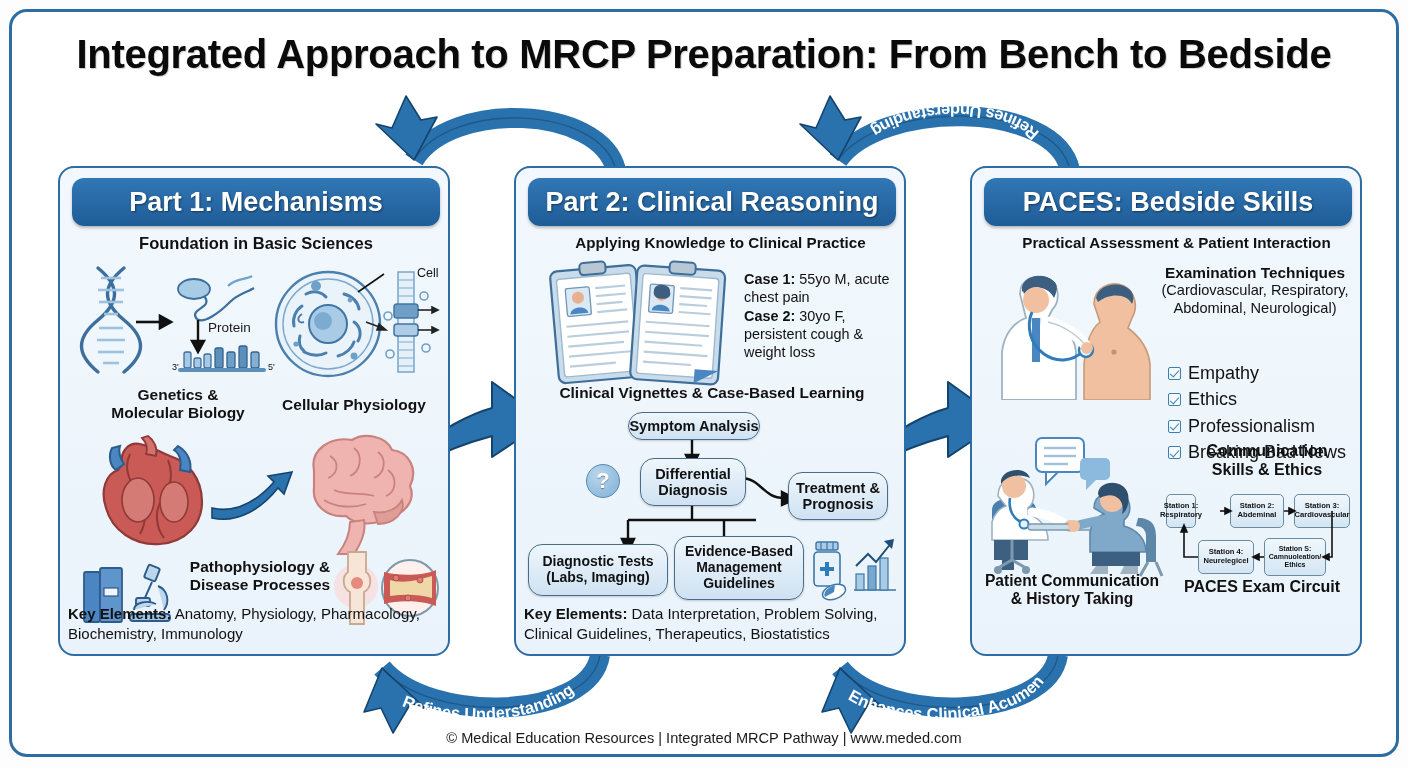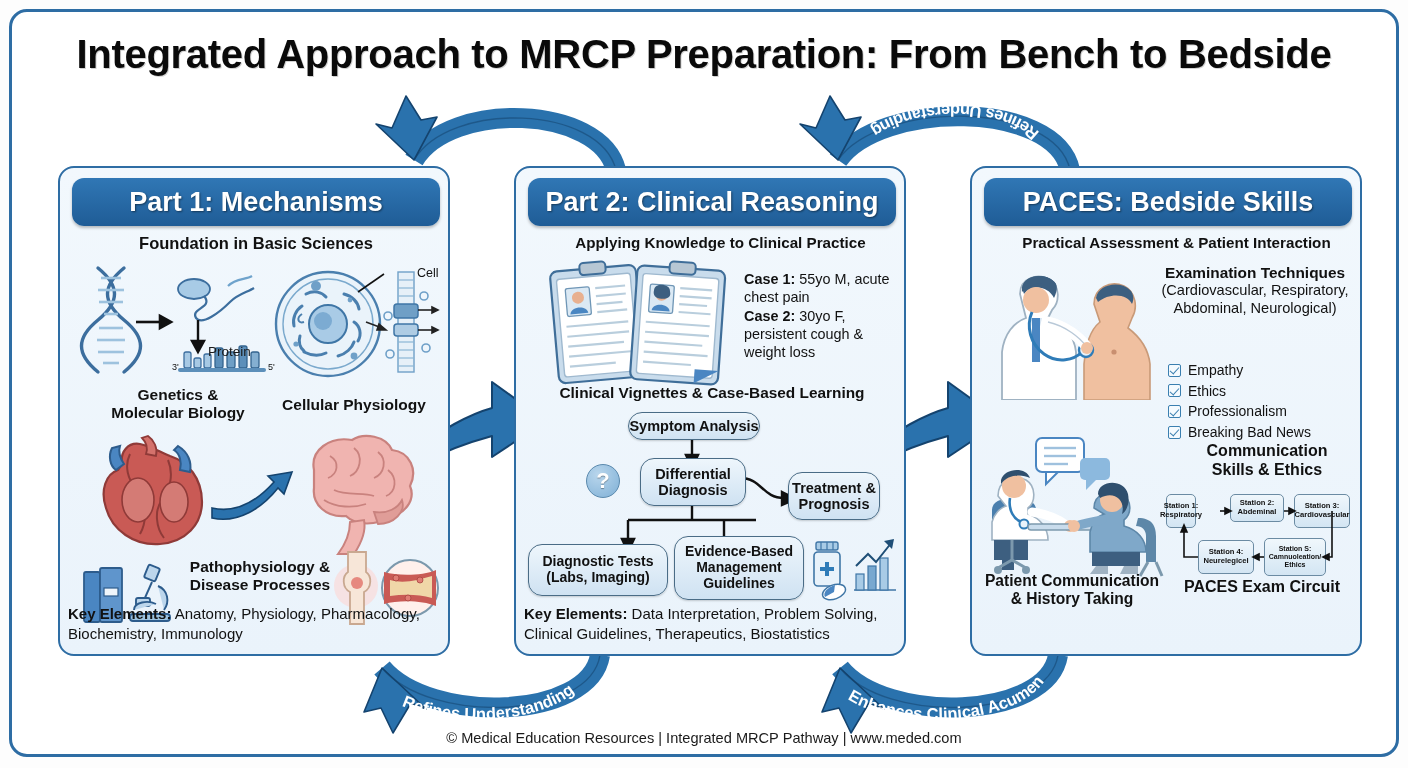"Protein" div.lbl-sm { margin-top: 24px -> none }
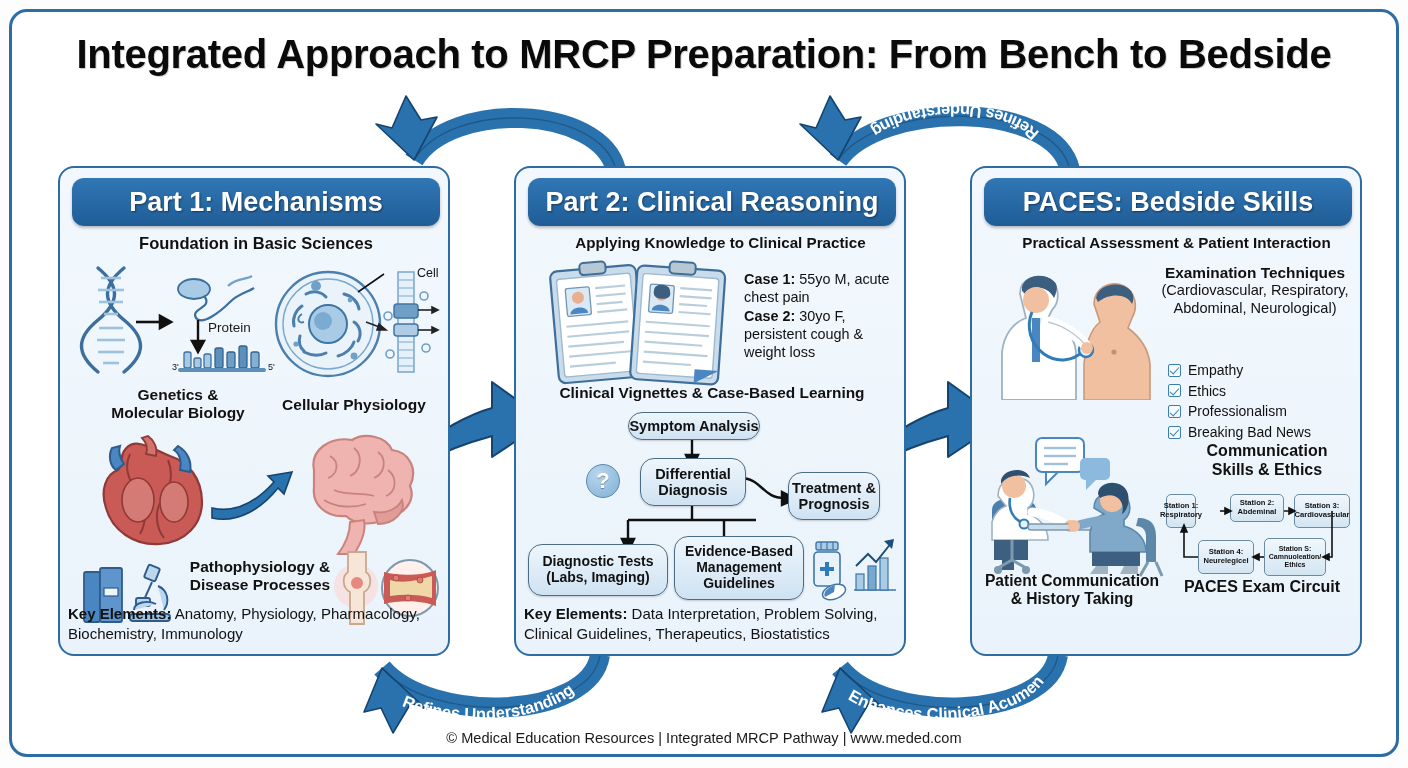"Empathy" .check-list { font-size: 14px -> 18px }
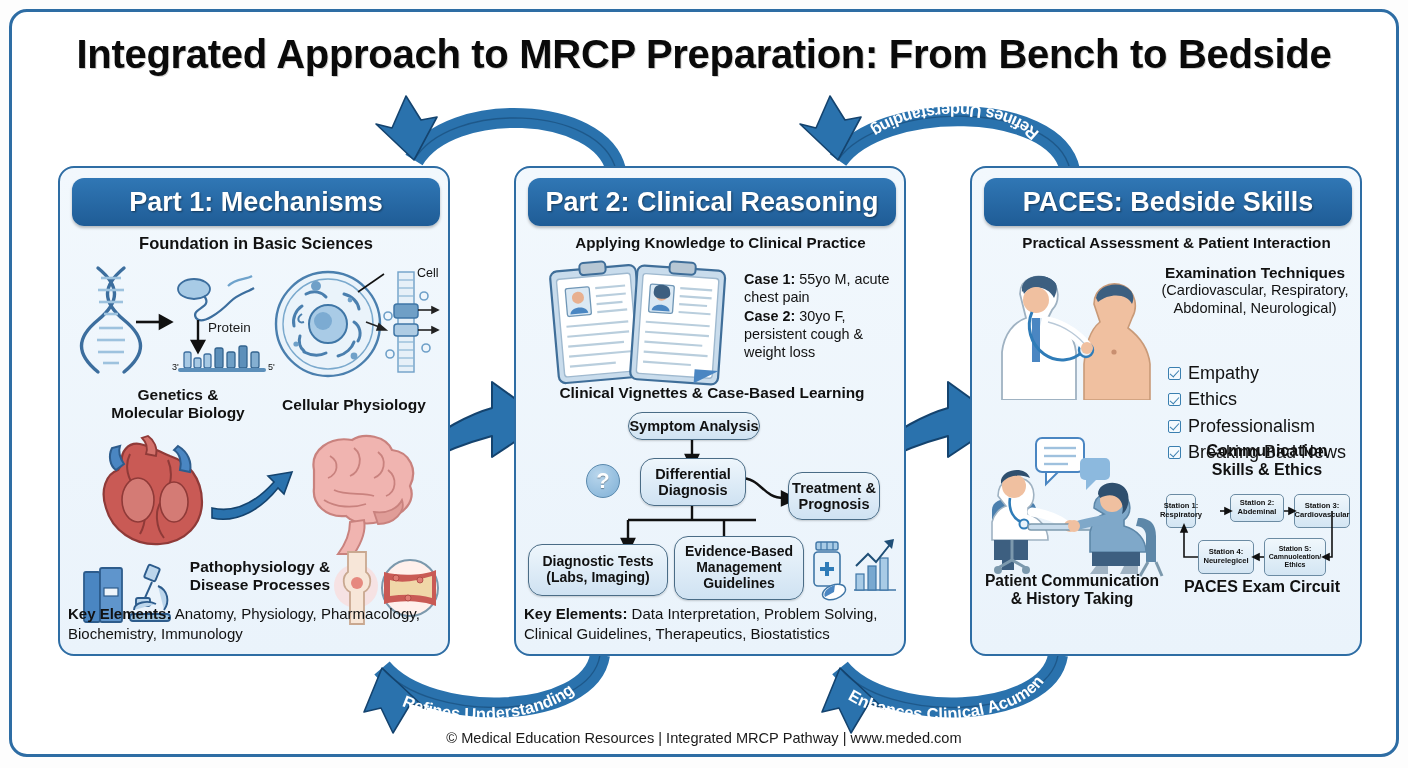"Treatment & Prognosis" div.flow-box { width: 92px -> 100px }
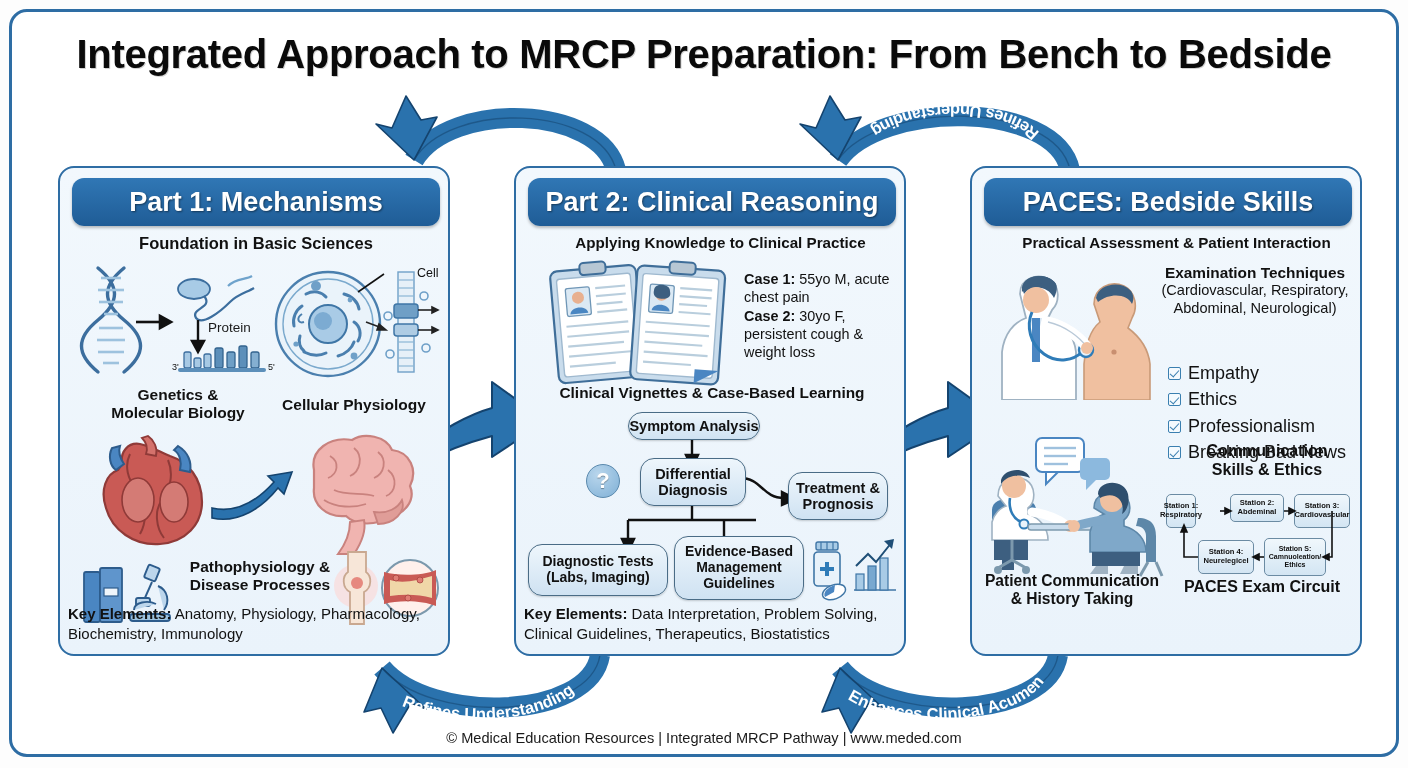"Station 2:" div.station { height: 28px -> 34px }
